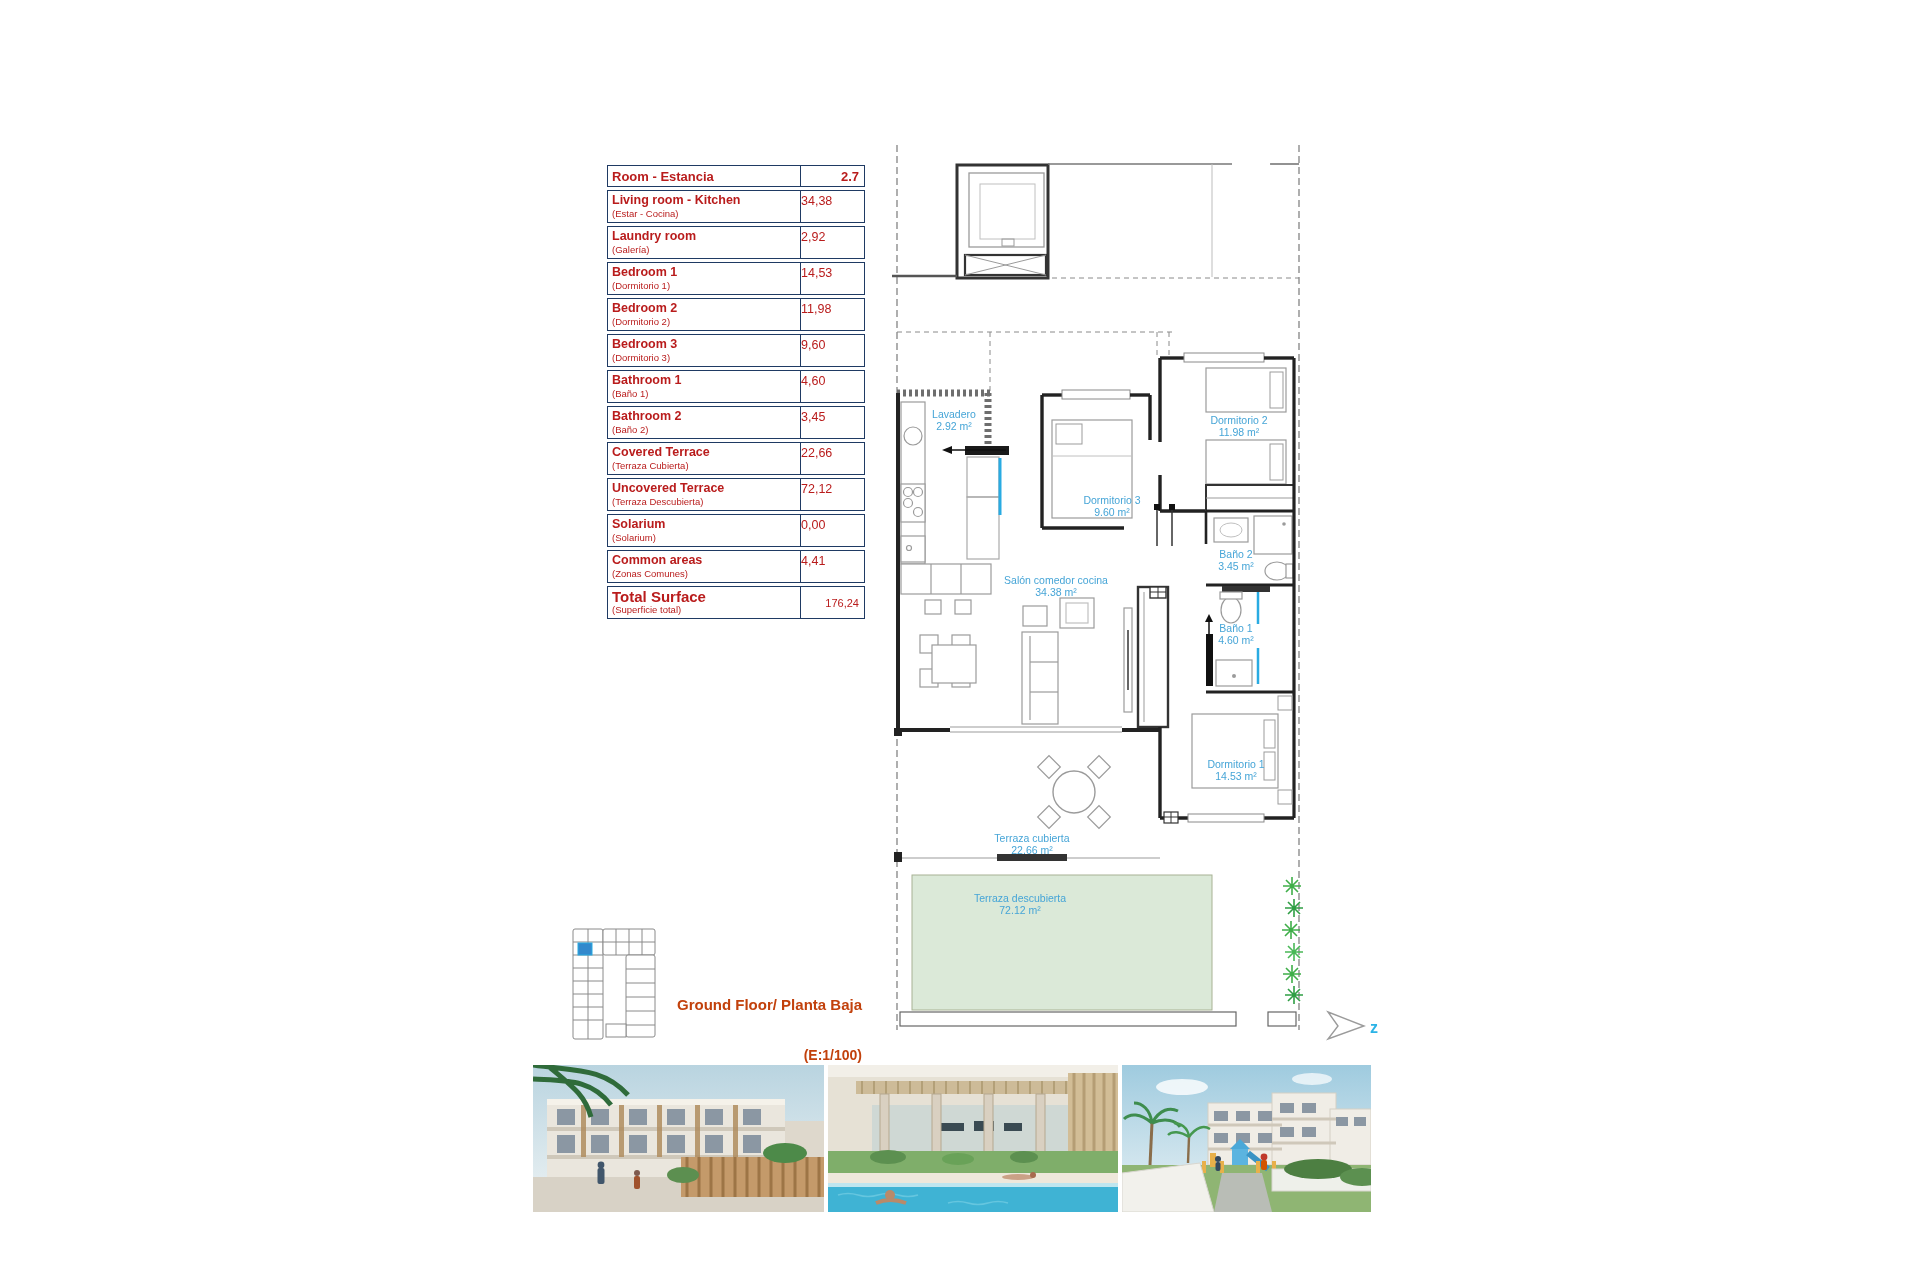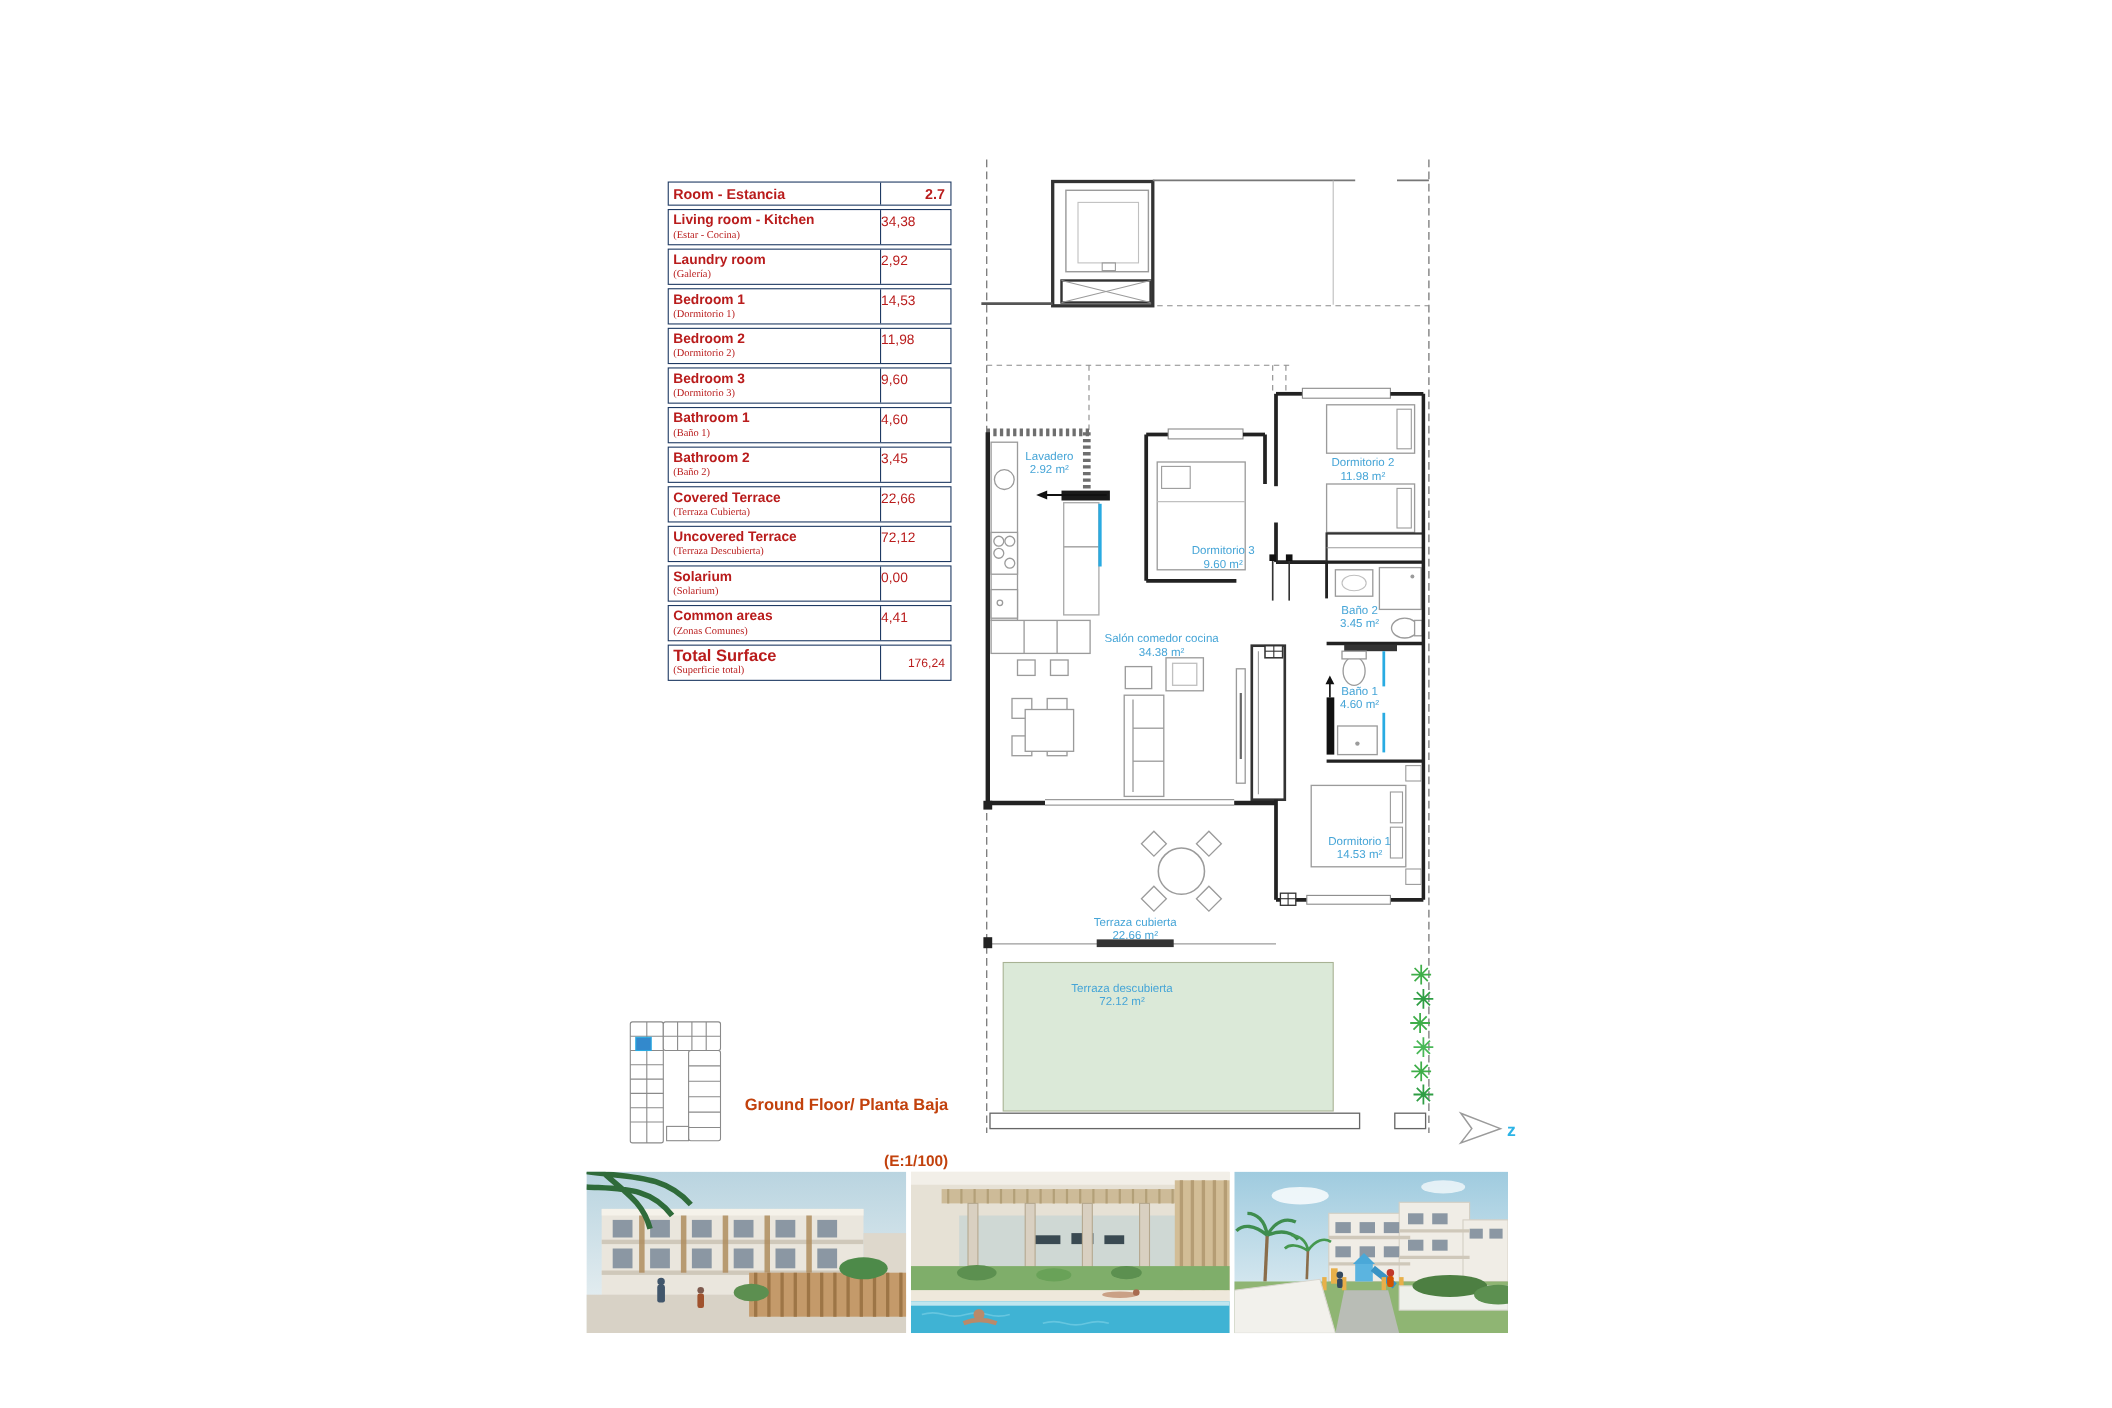"(Estar - Cocina)" .tcell-label .es { font-family: Liberation Serif, serif -> none }
